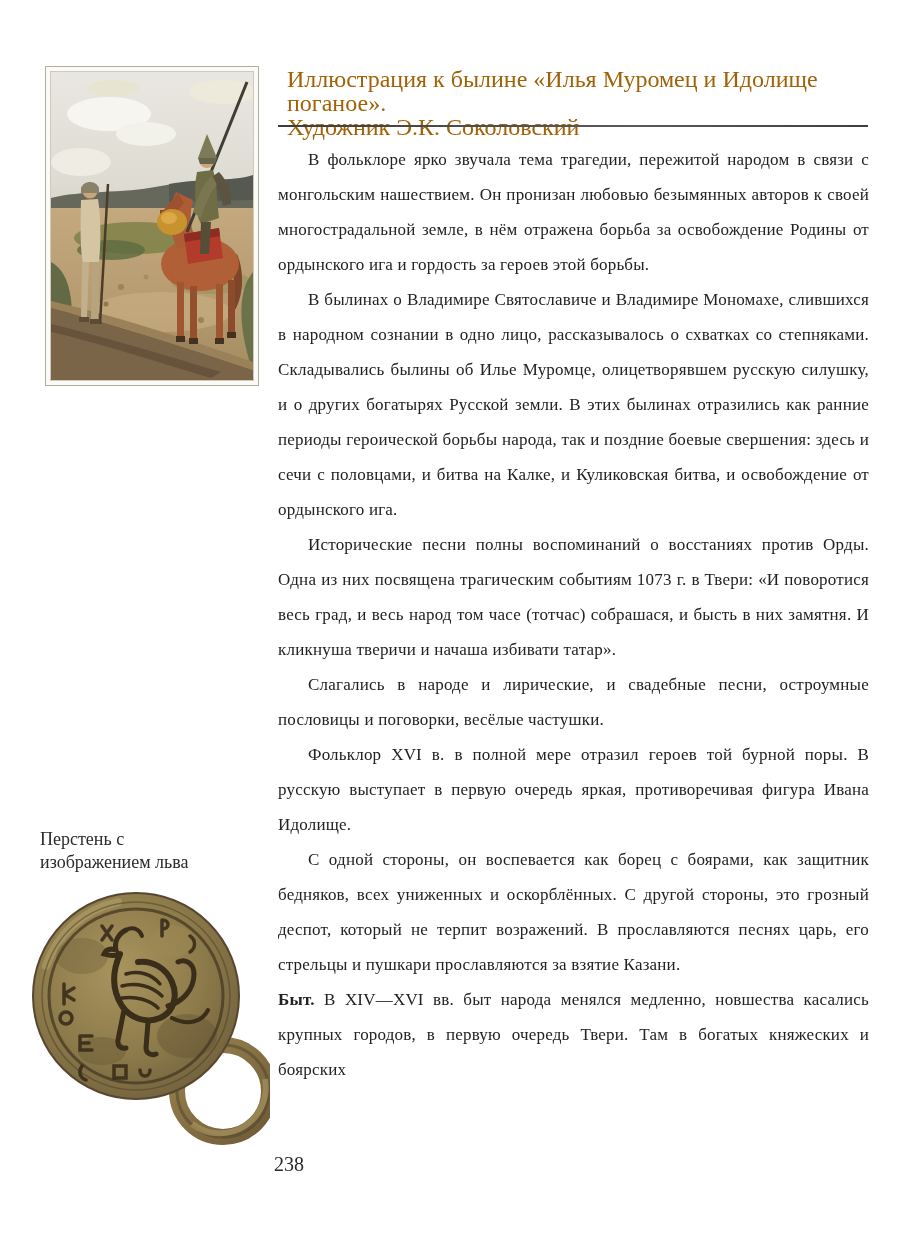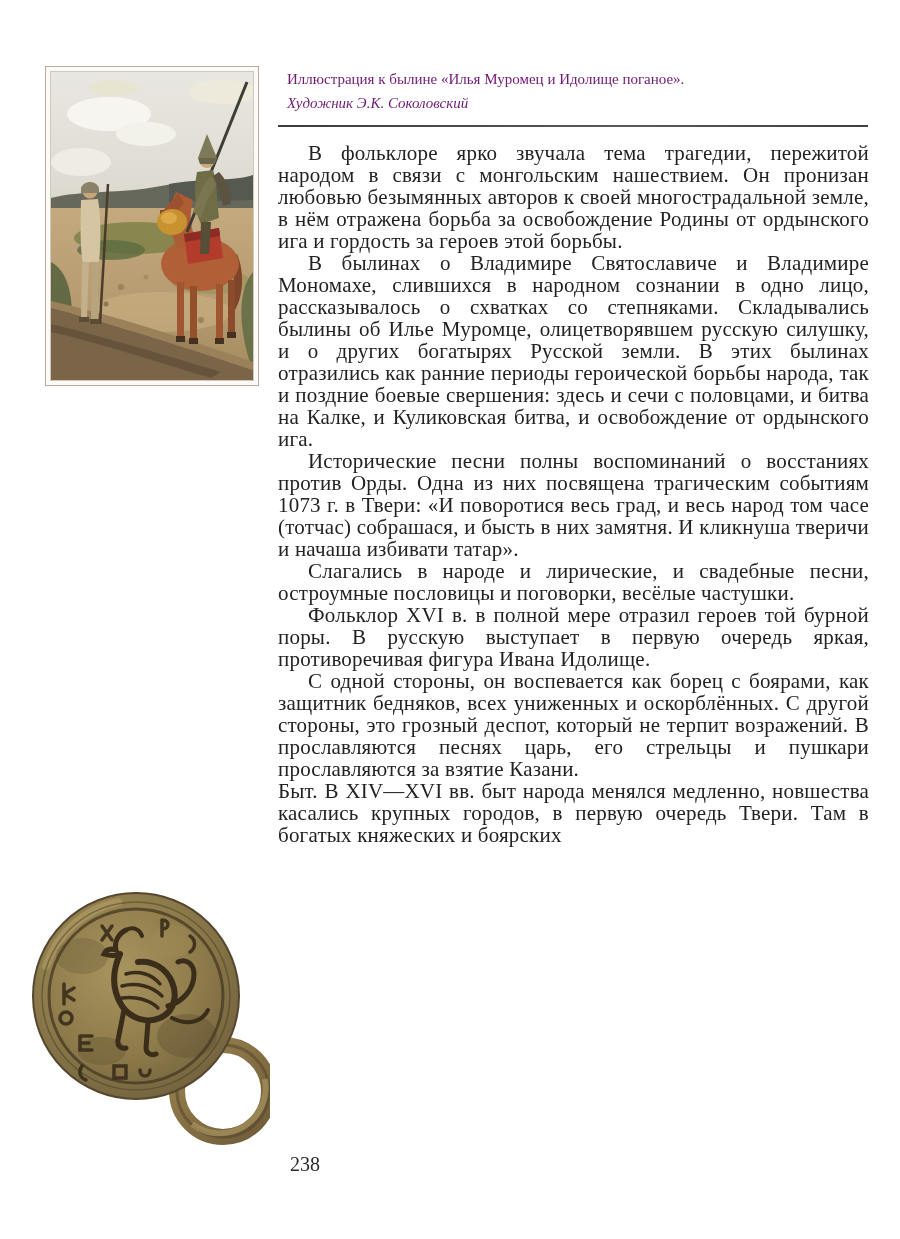"Иллюстрация к былине «Илья Муромец" .top-caption { color: #701a75 -> #a16207; font-size: 15px -> 24px }
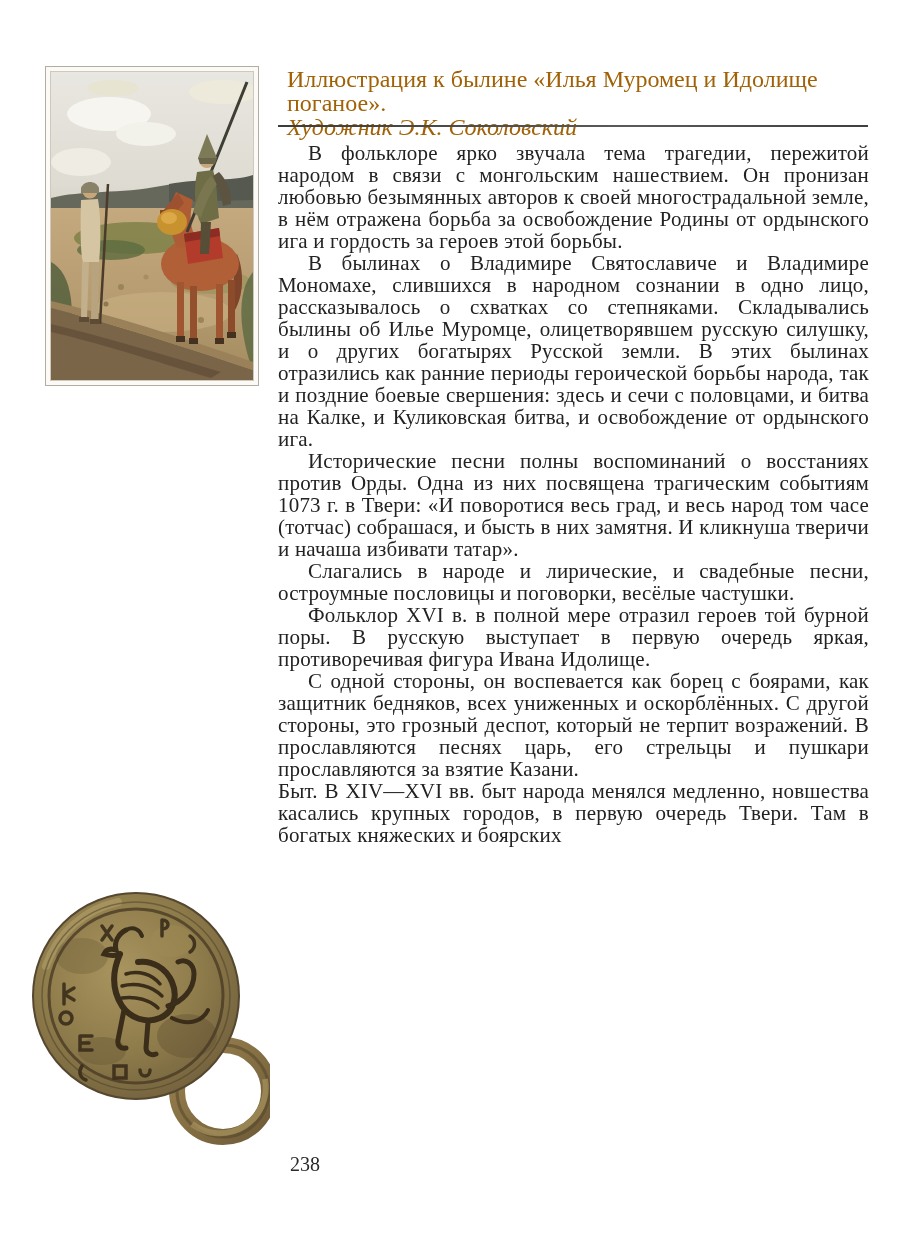"Художник Э.К. Соколовский" .top-caption .cap2 { font-style: italic -> none }
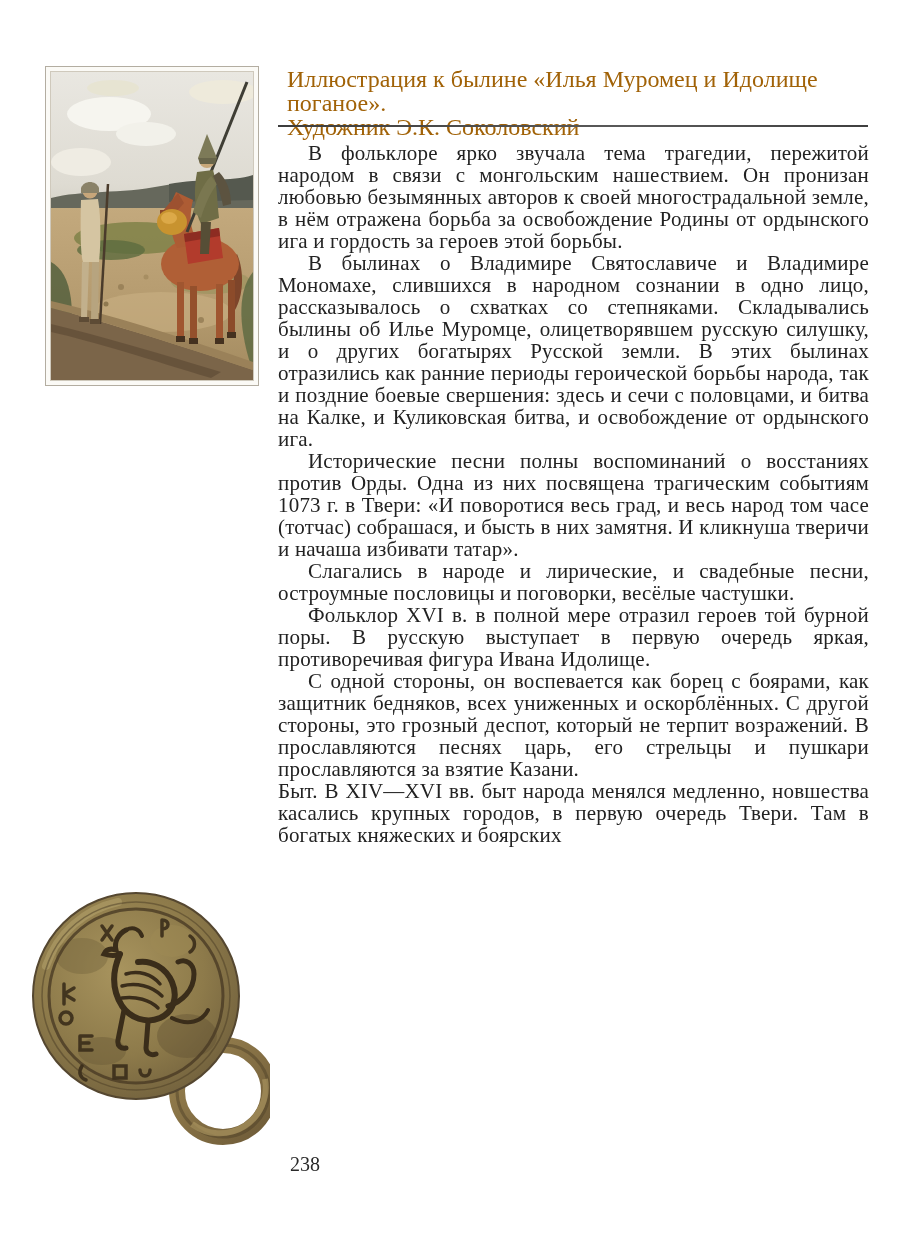"В фольклоре ярко звучала тема" .body-text { font-size: 21px -> 17px; line-height: 22px -> 35px }
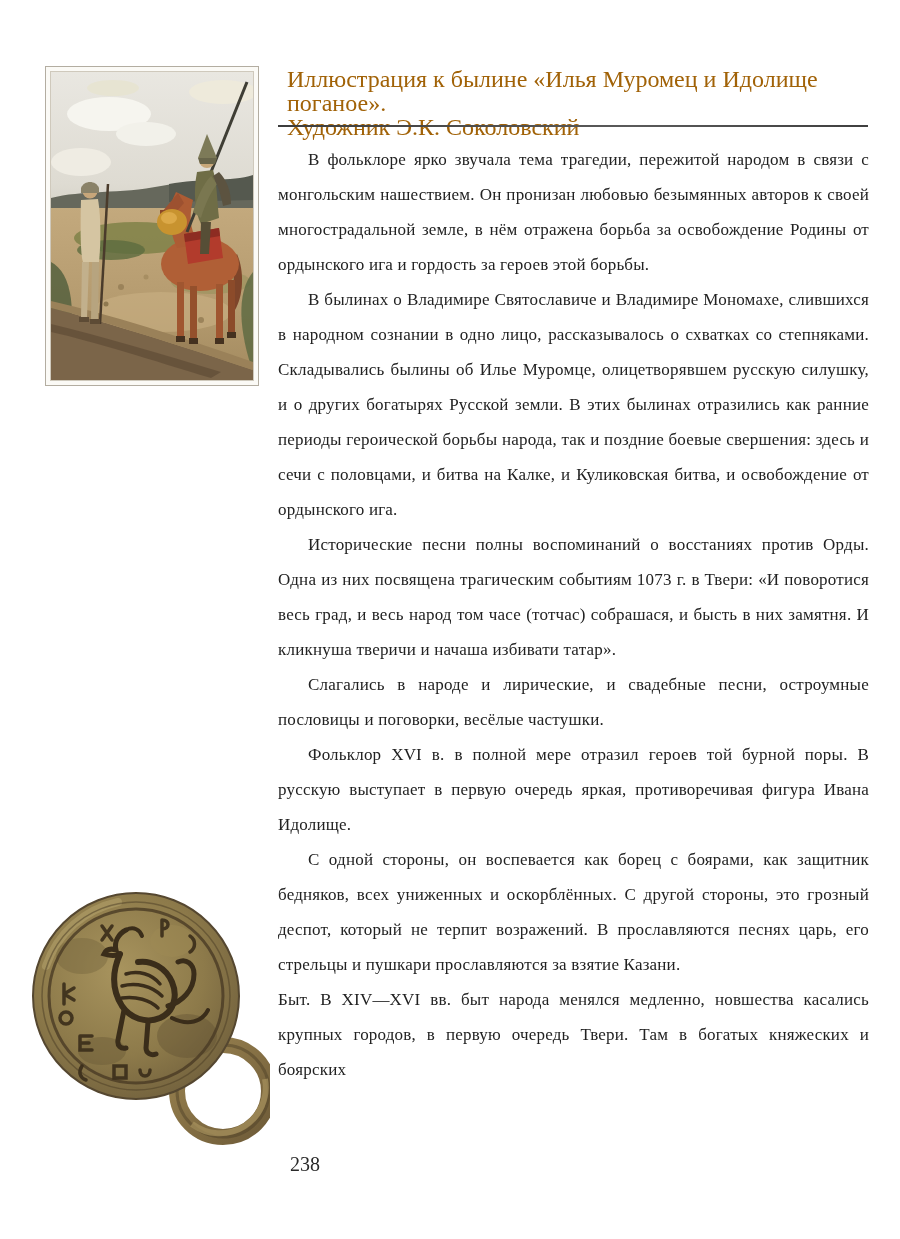"Перстень с" div { html: none -> <div>Перстень с</div> }
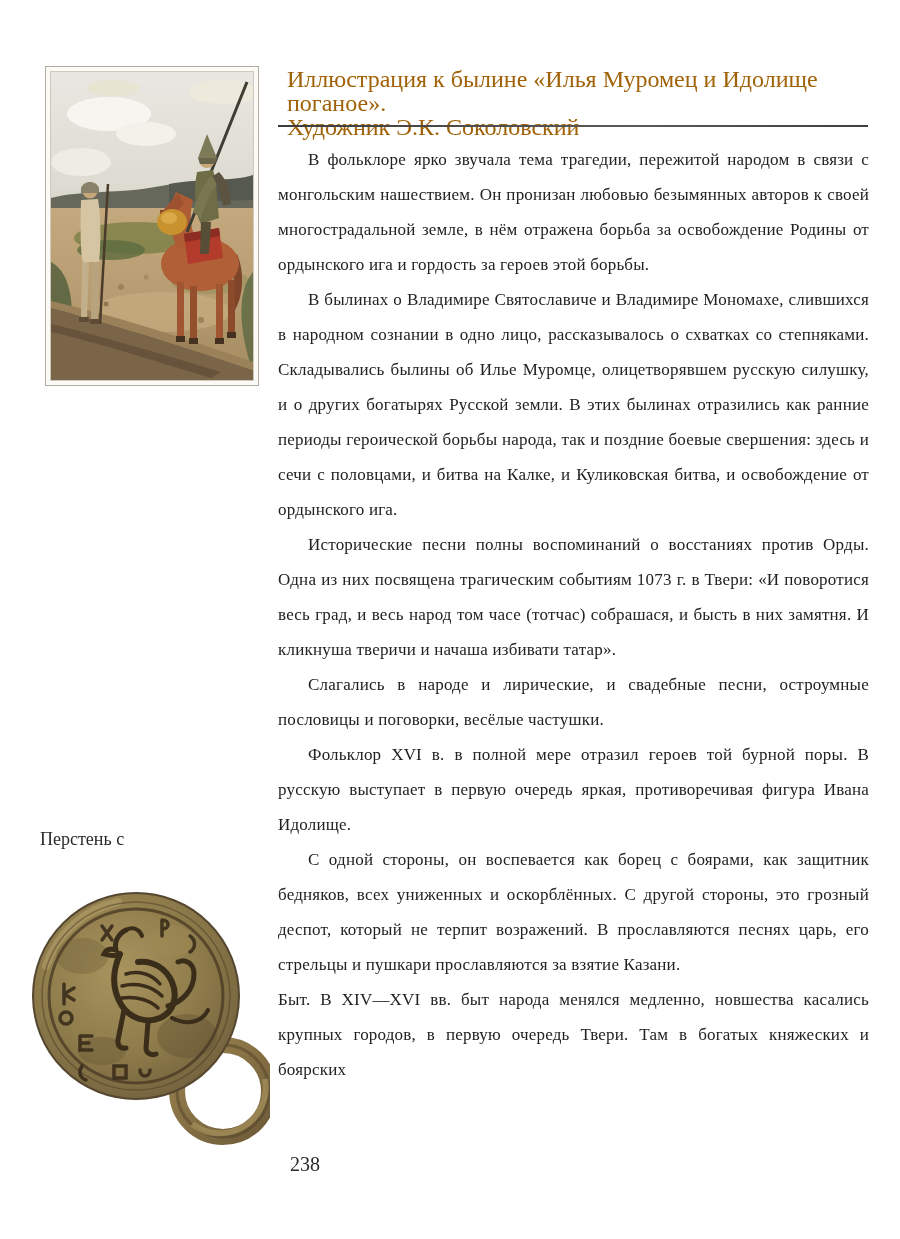"изображением льва" div { html: none -> <div>изображением льва</div> }
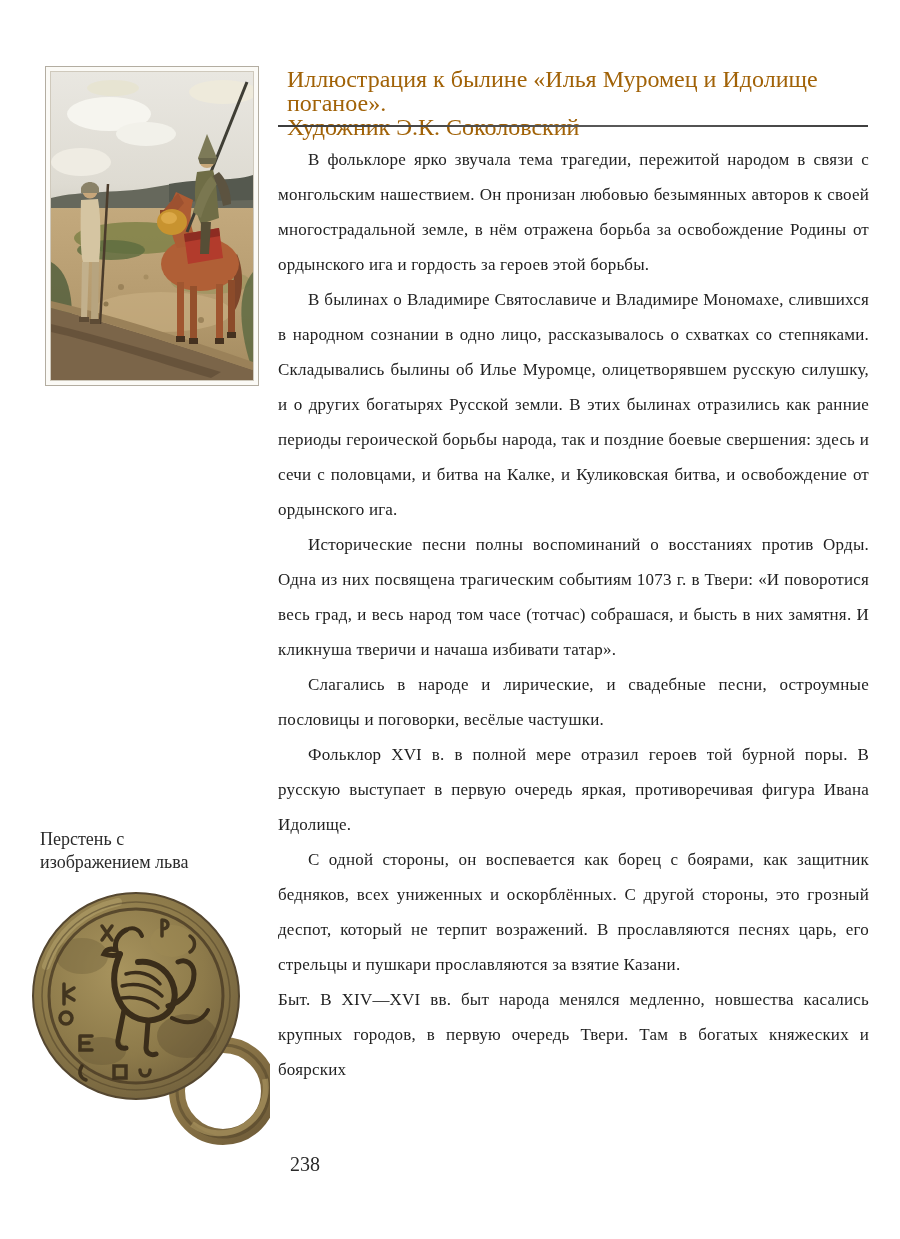"Быт." .run-bold { font-weight: normal -> bold }
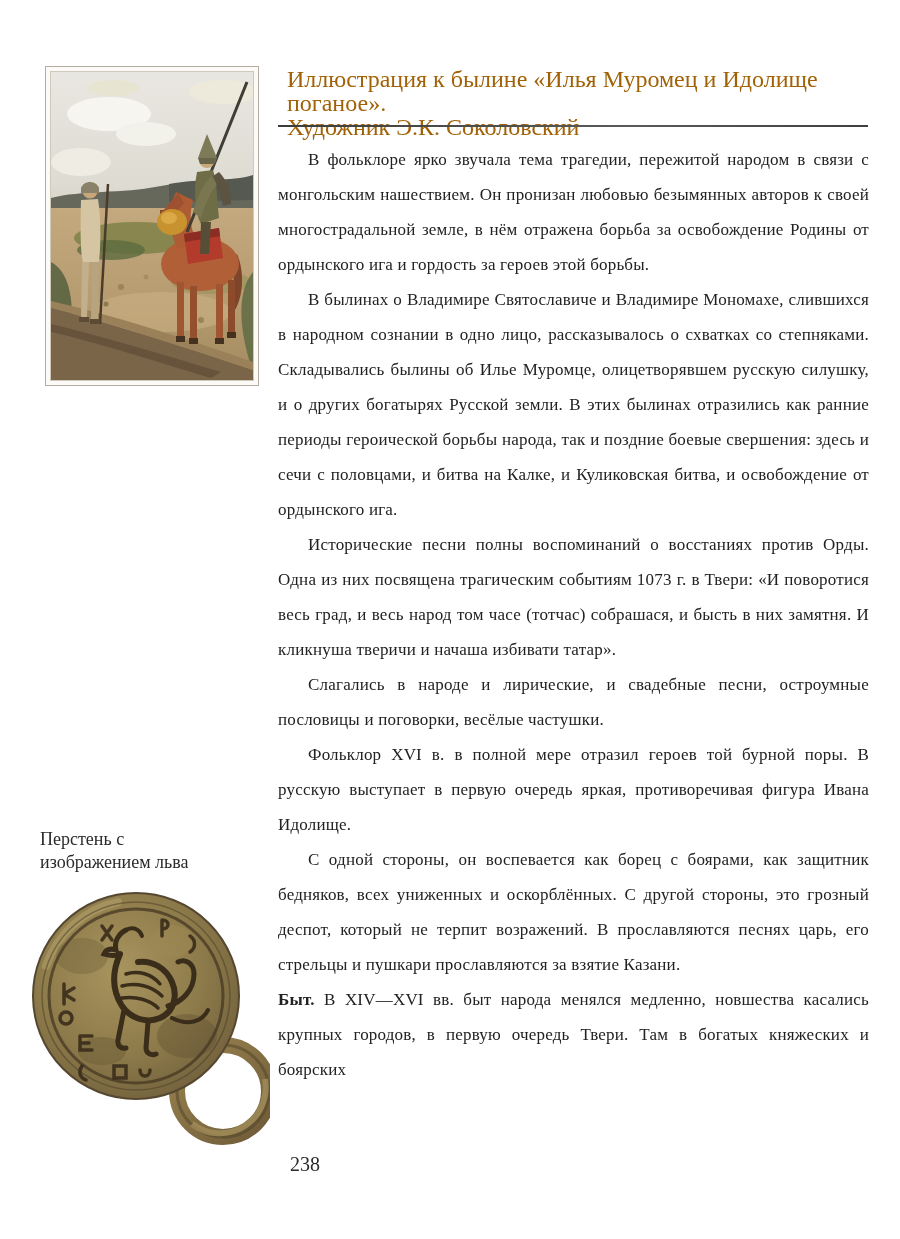"238" .page-number { left: 290px -> 274px }
